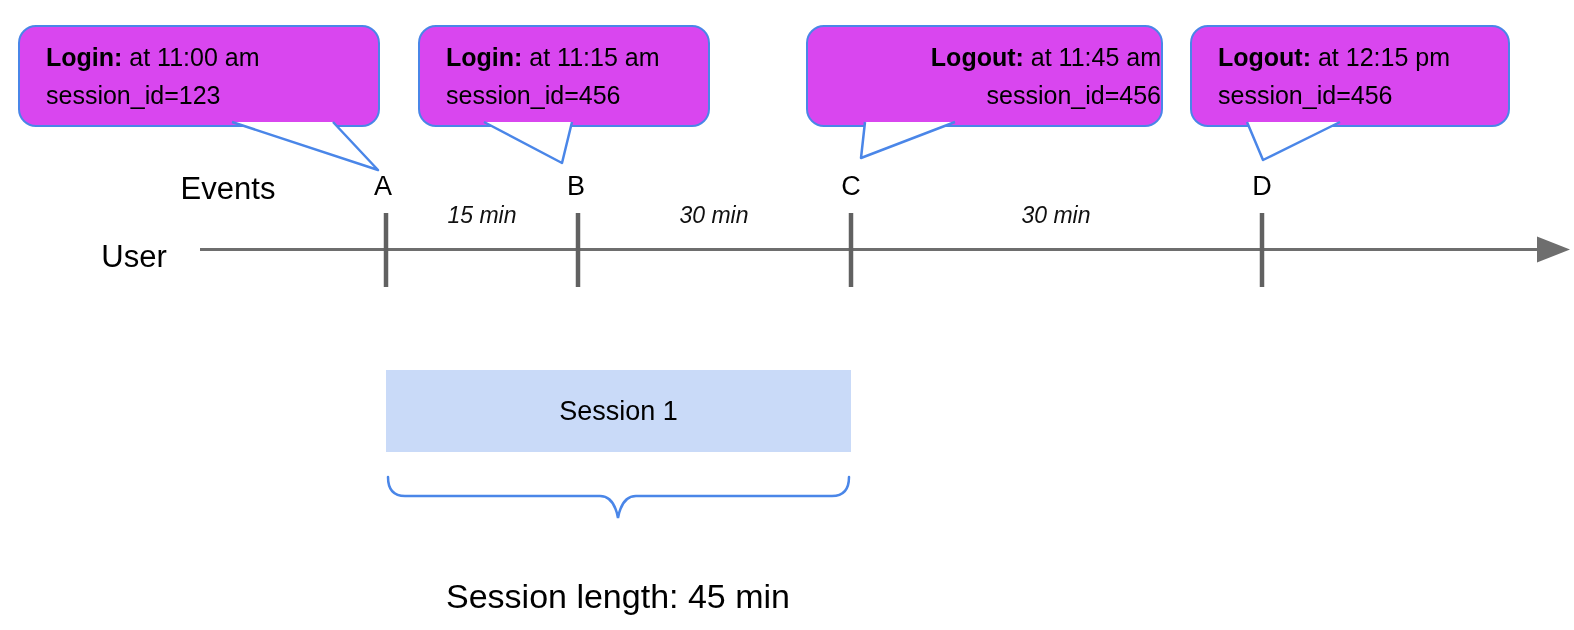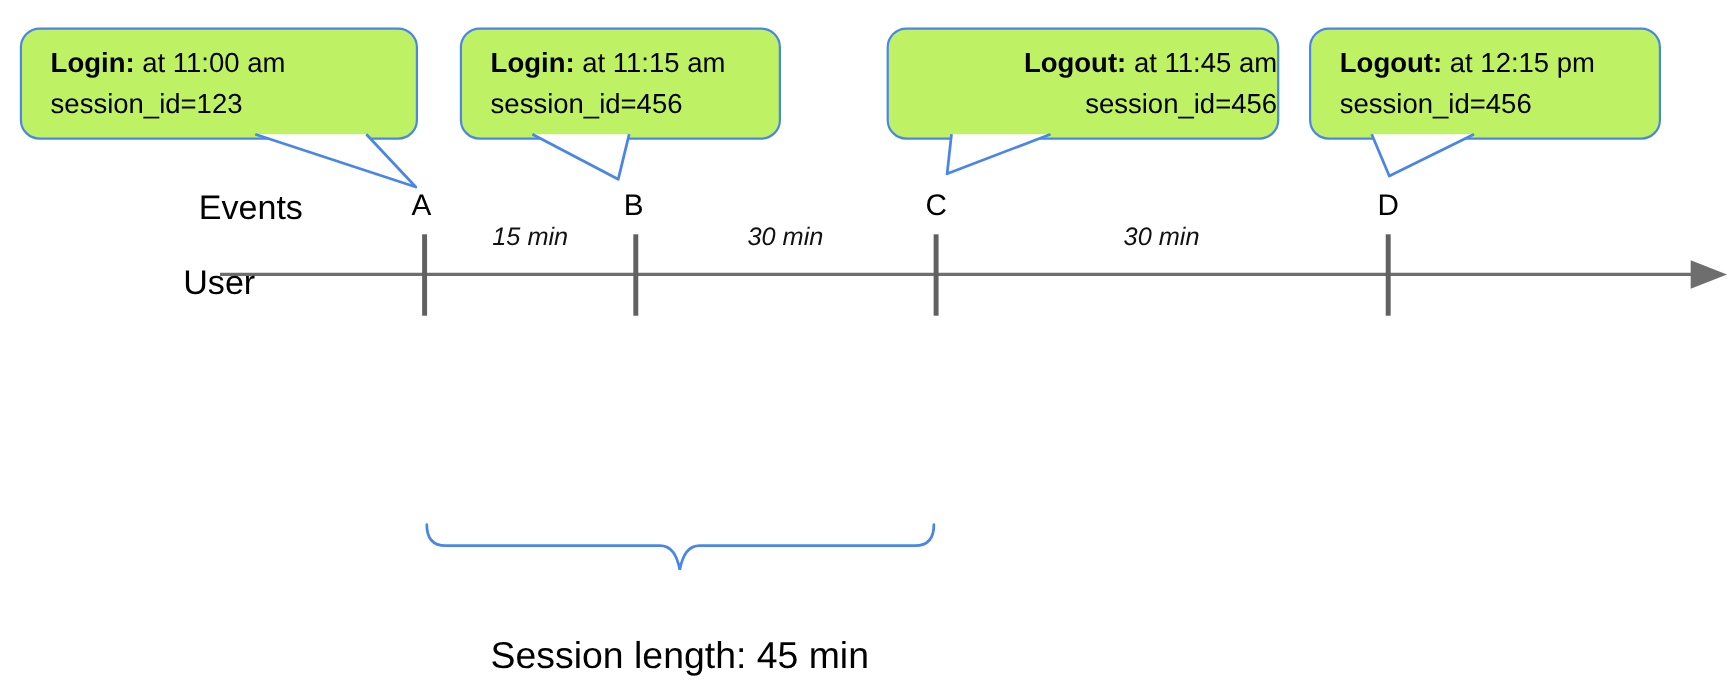"Login: at 11:00 am" .callout { background: #bef264 -> #d946ef }
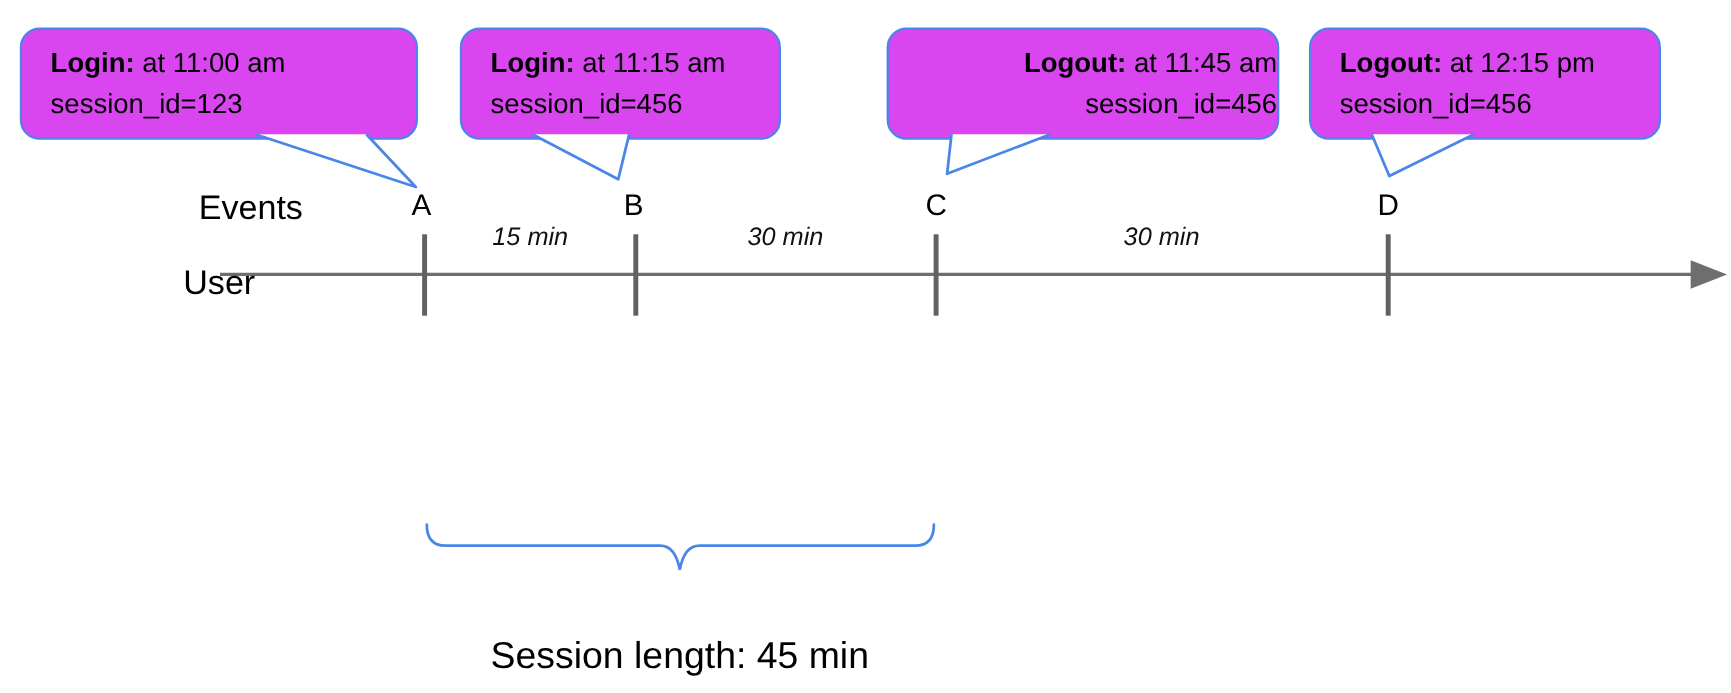"User" .user-label { left: 72px -> 54px; text-align: right -> none }
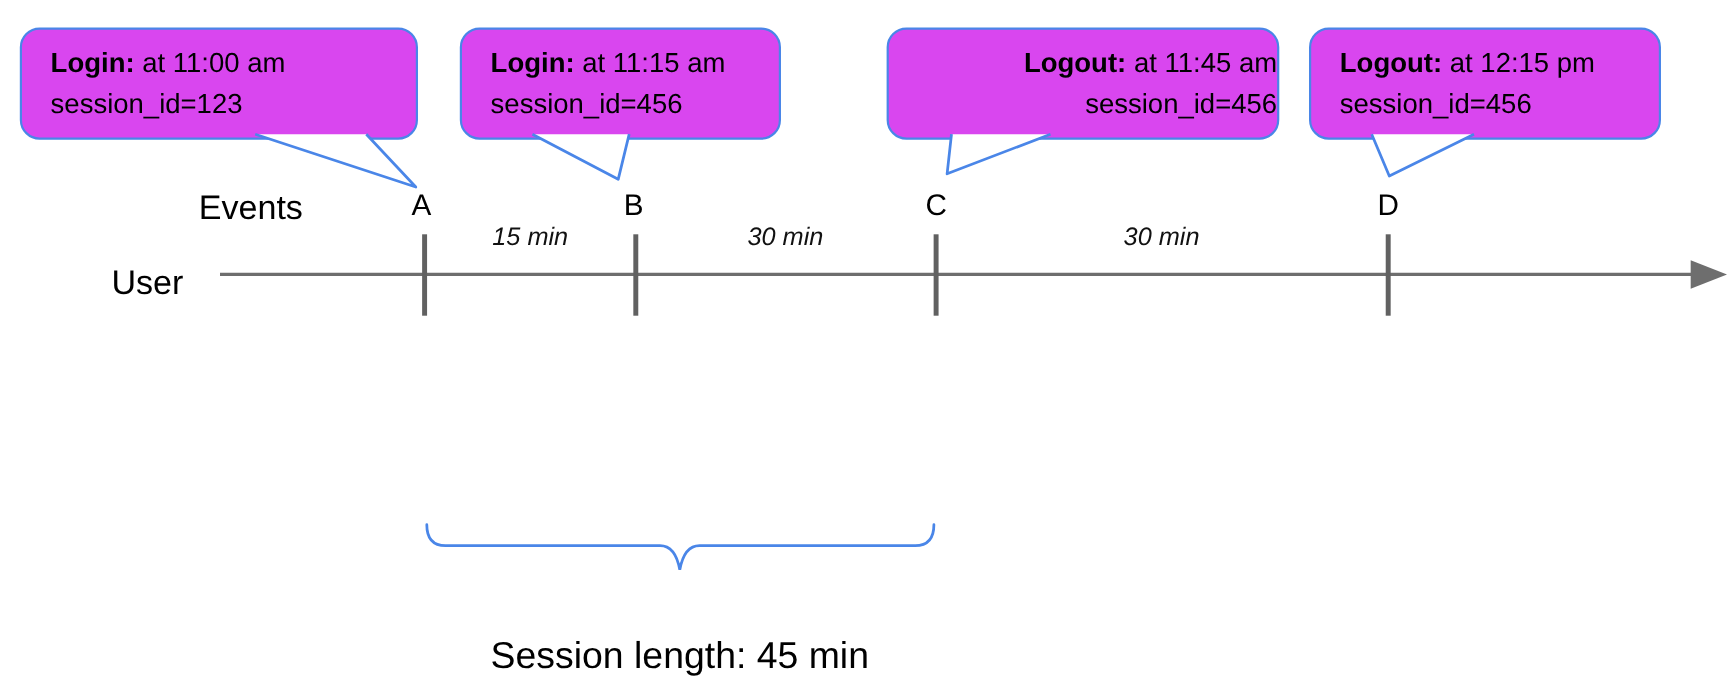"Session 1" div.session-box { html: none -> <div> <span>Session 1</span> </div> }
